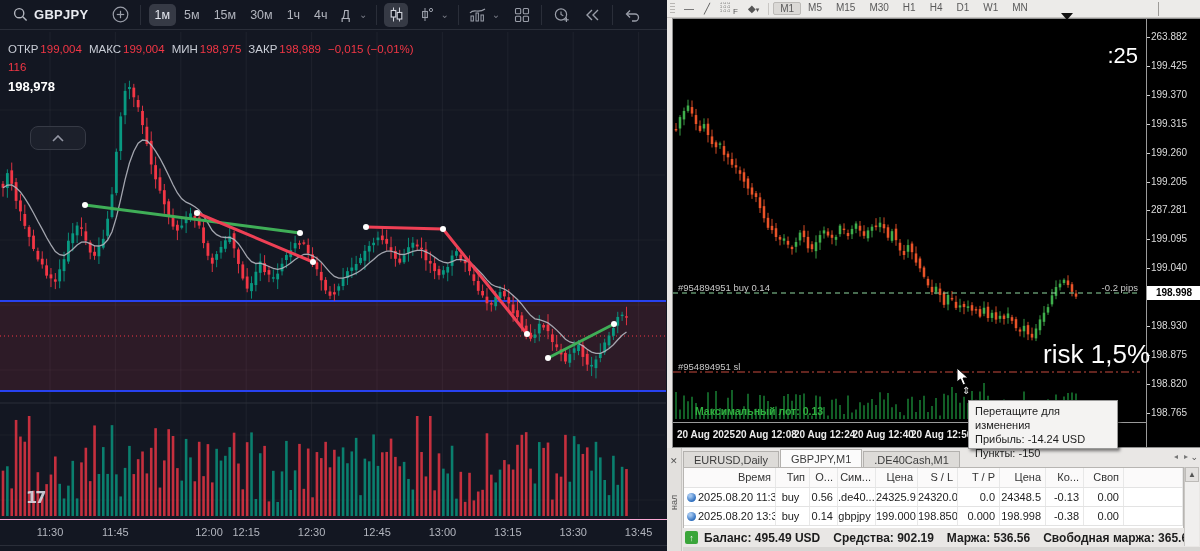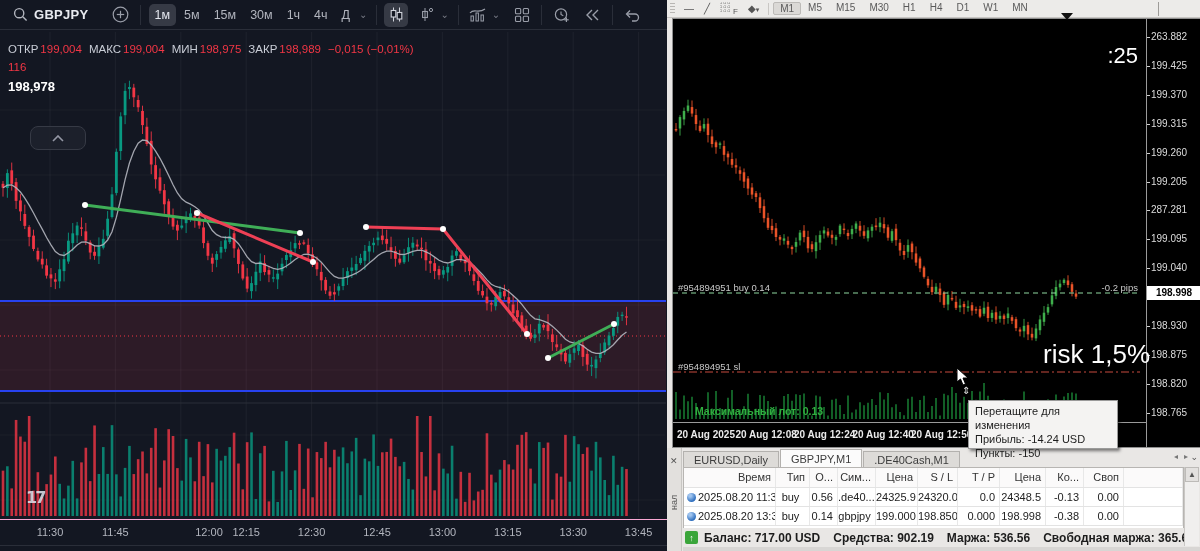"Баланс: 717.00 USD" span.seg { text: 717.00 -> 495.49 }
